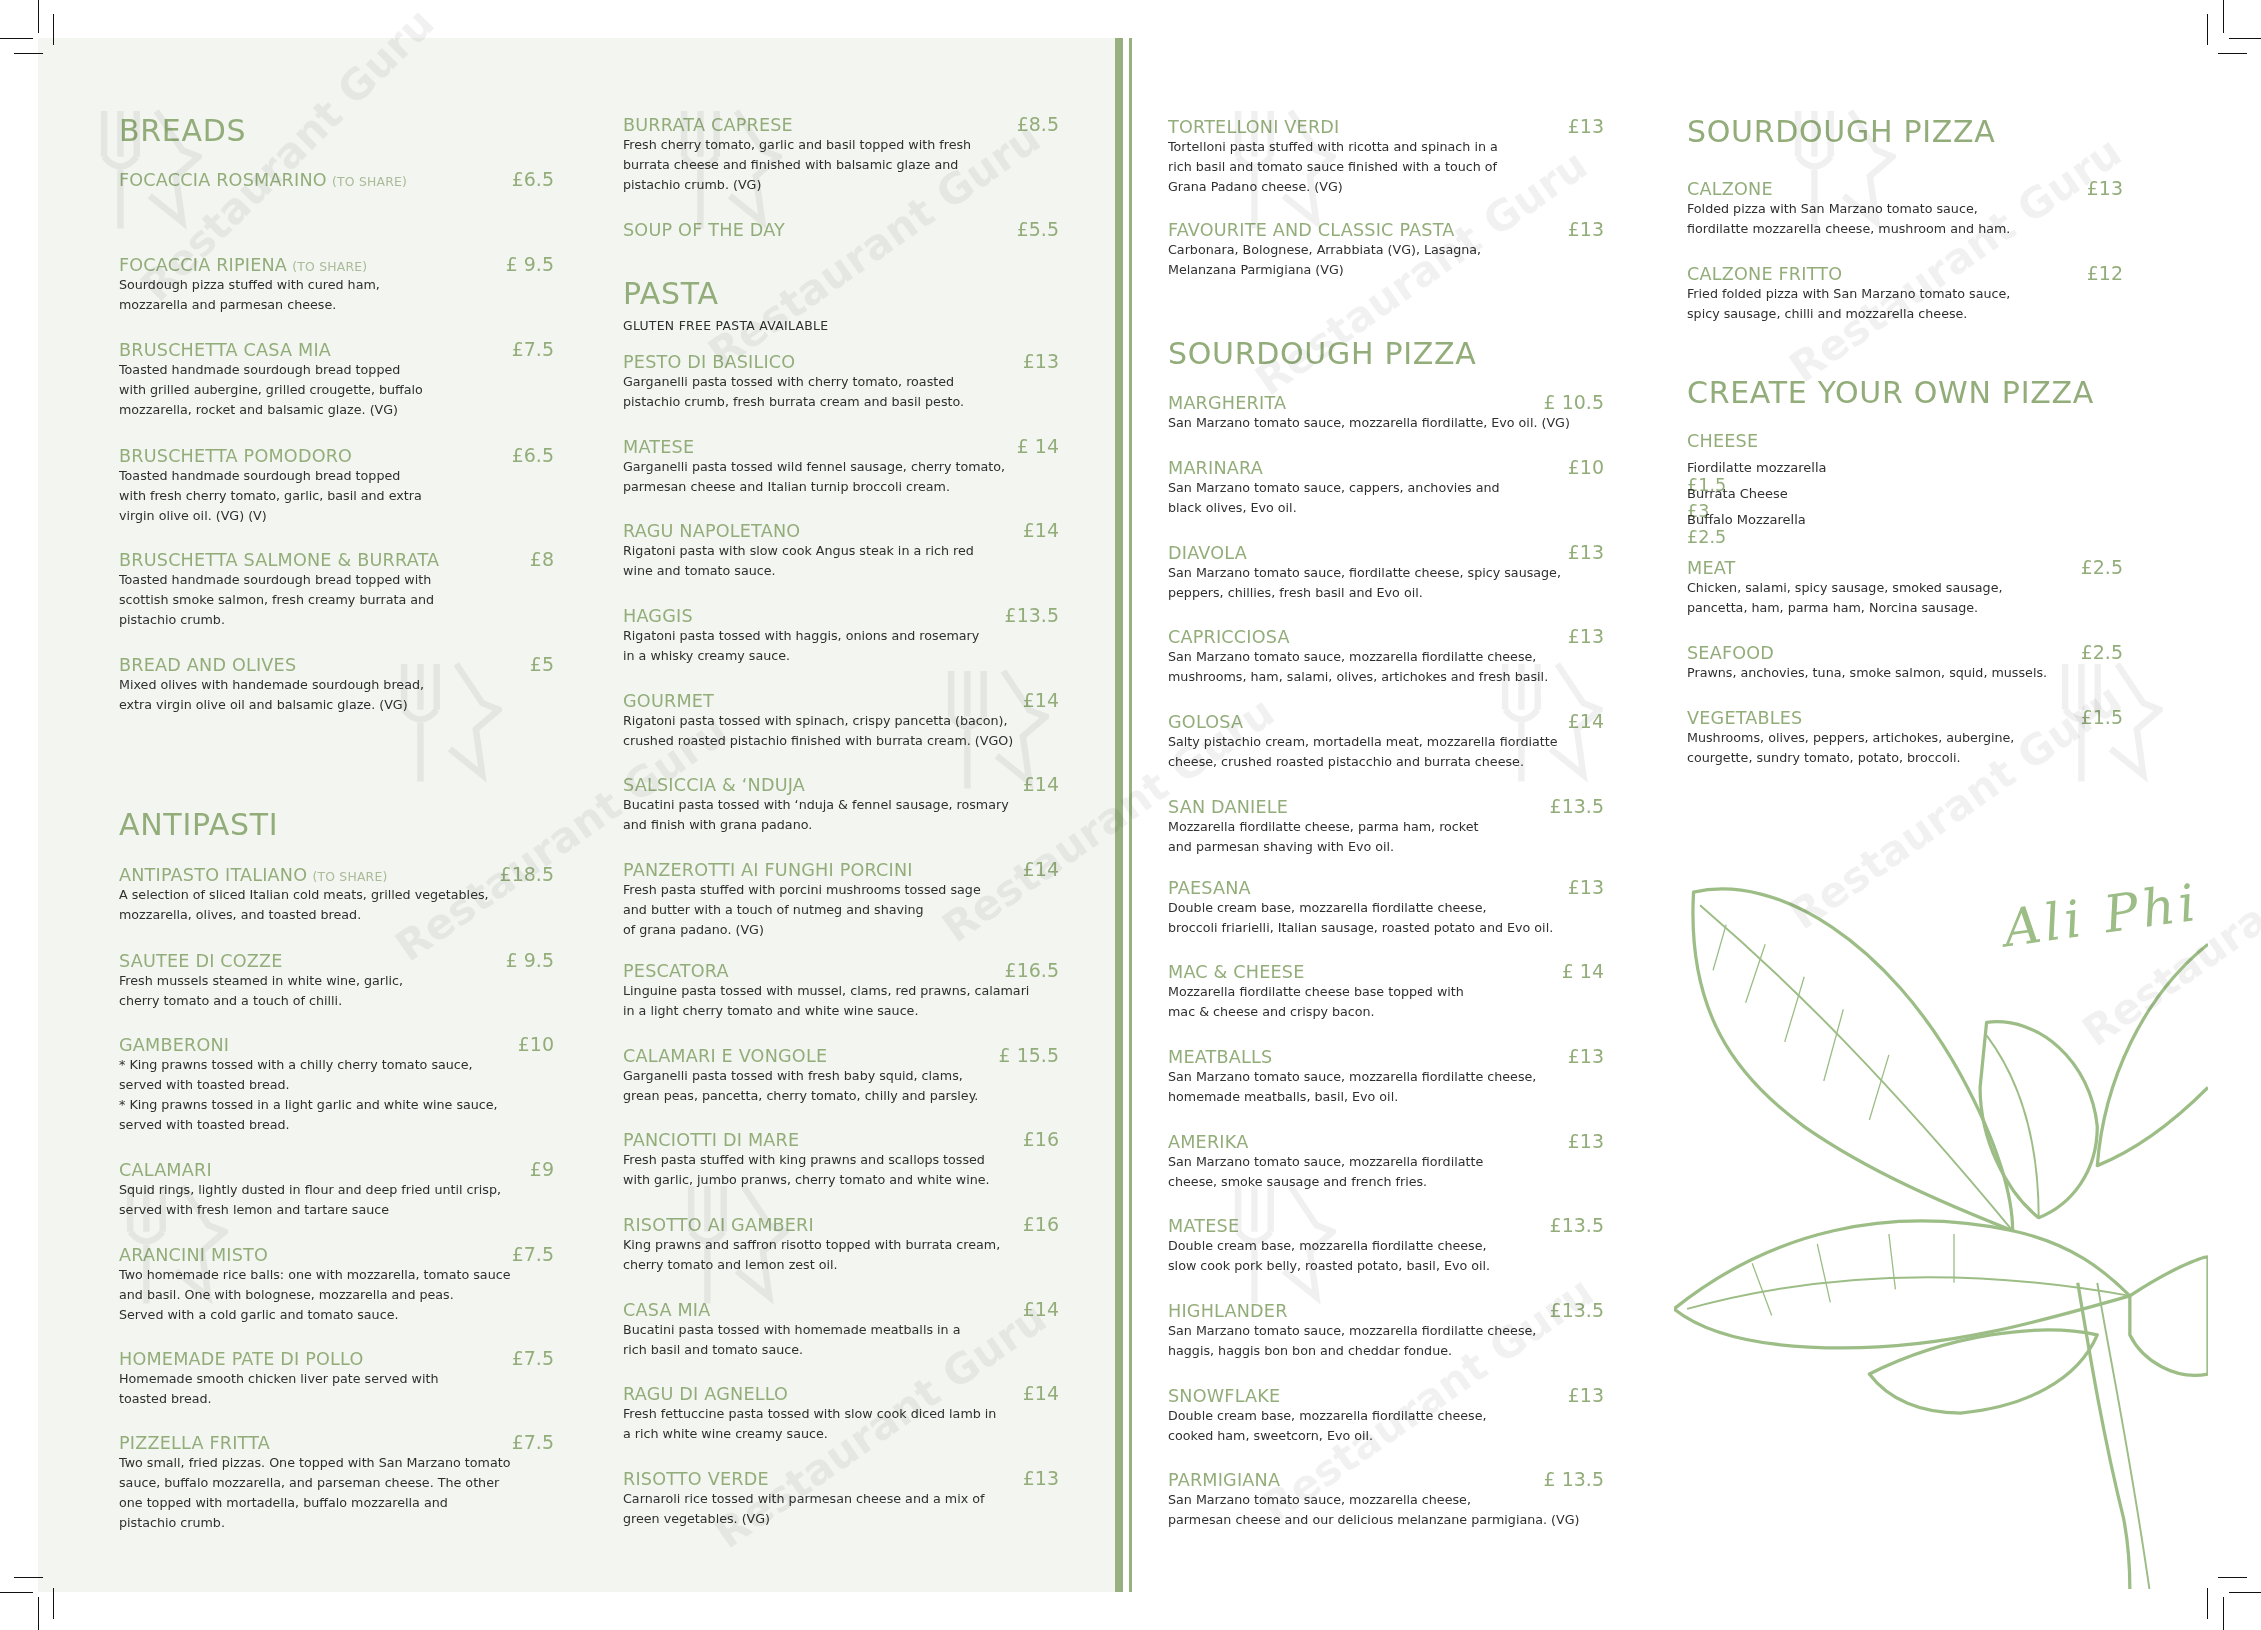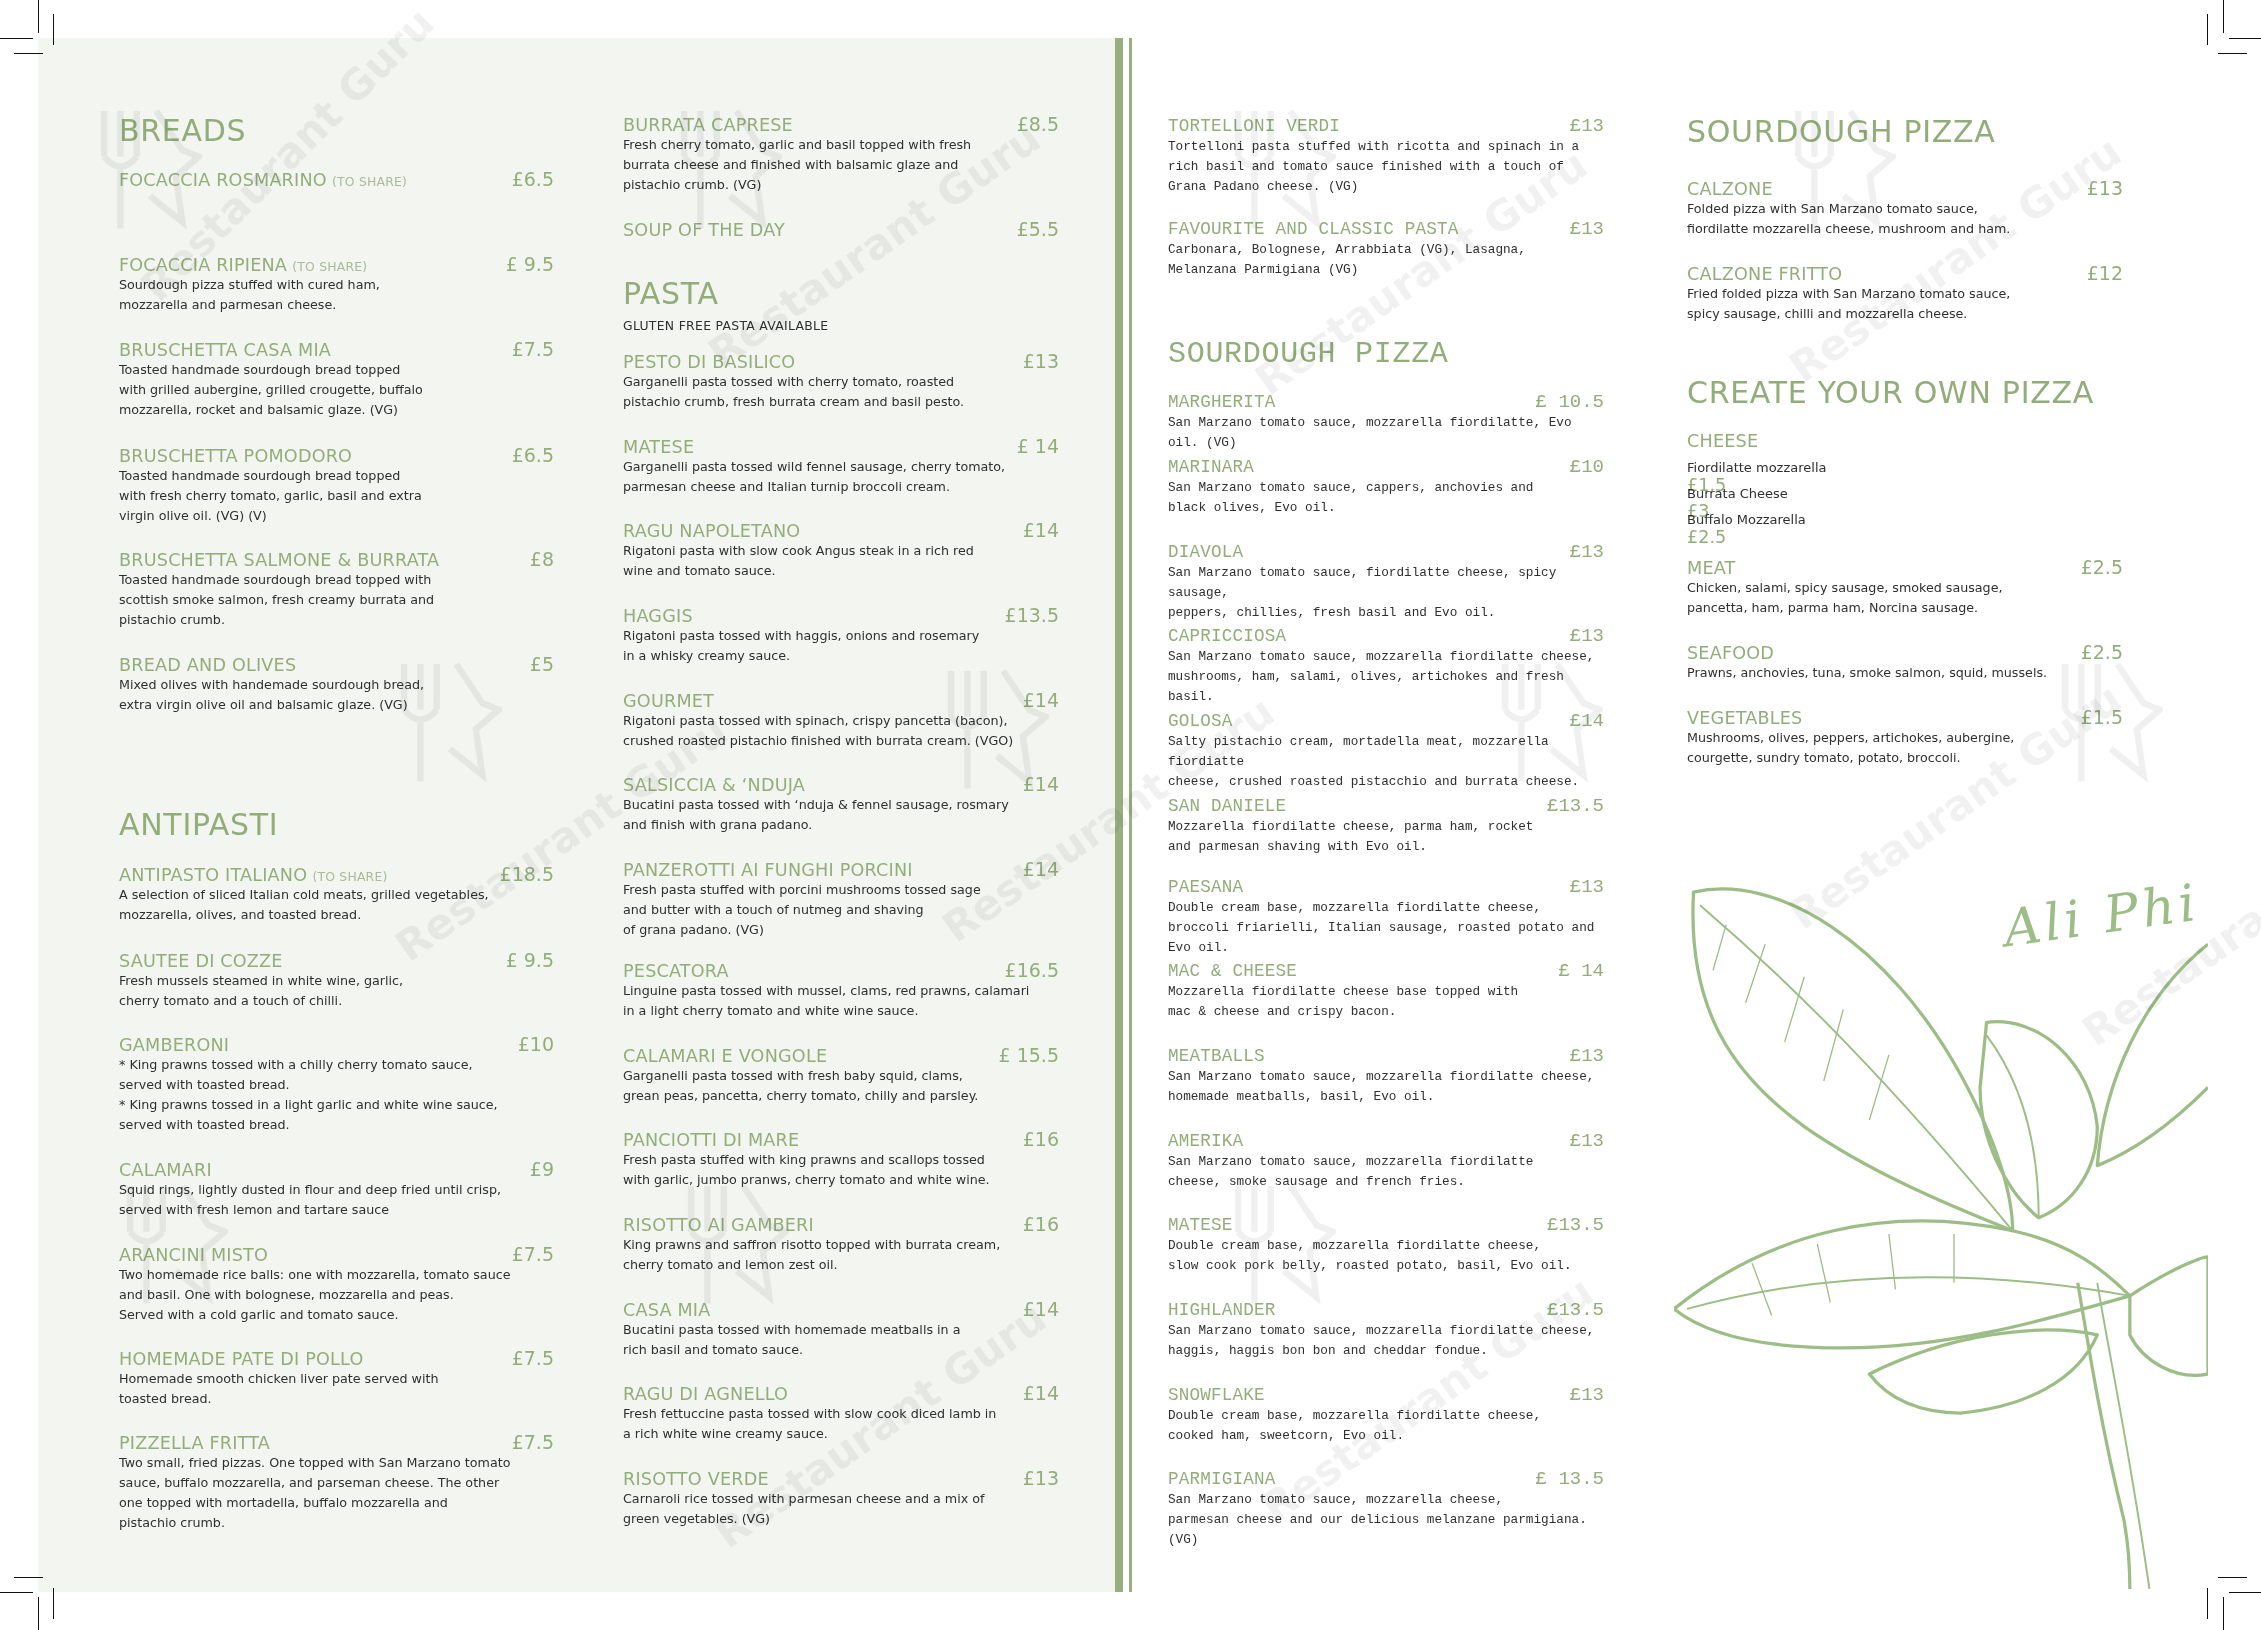"TORTELLONI VERDI" div.col { font-family: Liberation Mono, monospace -> none }
